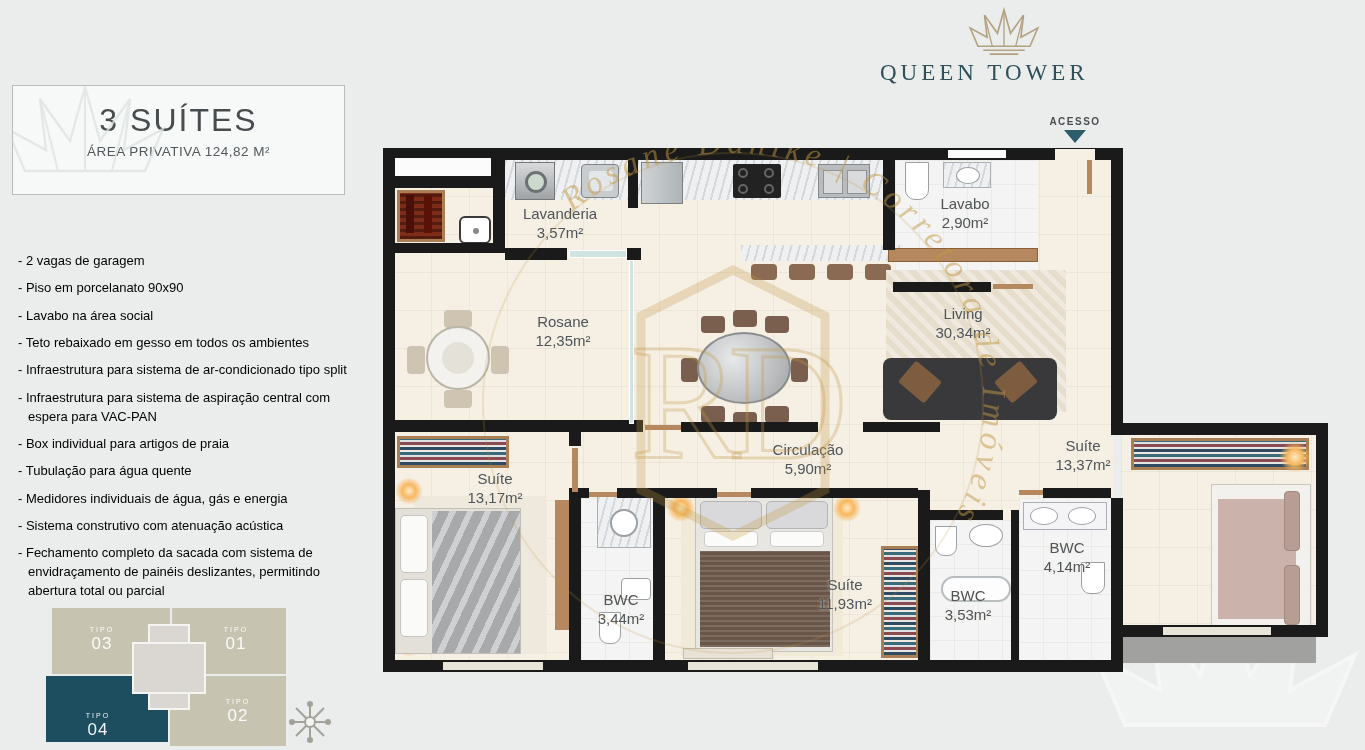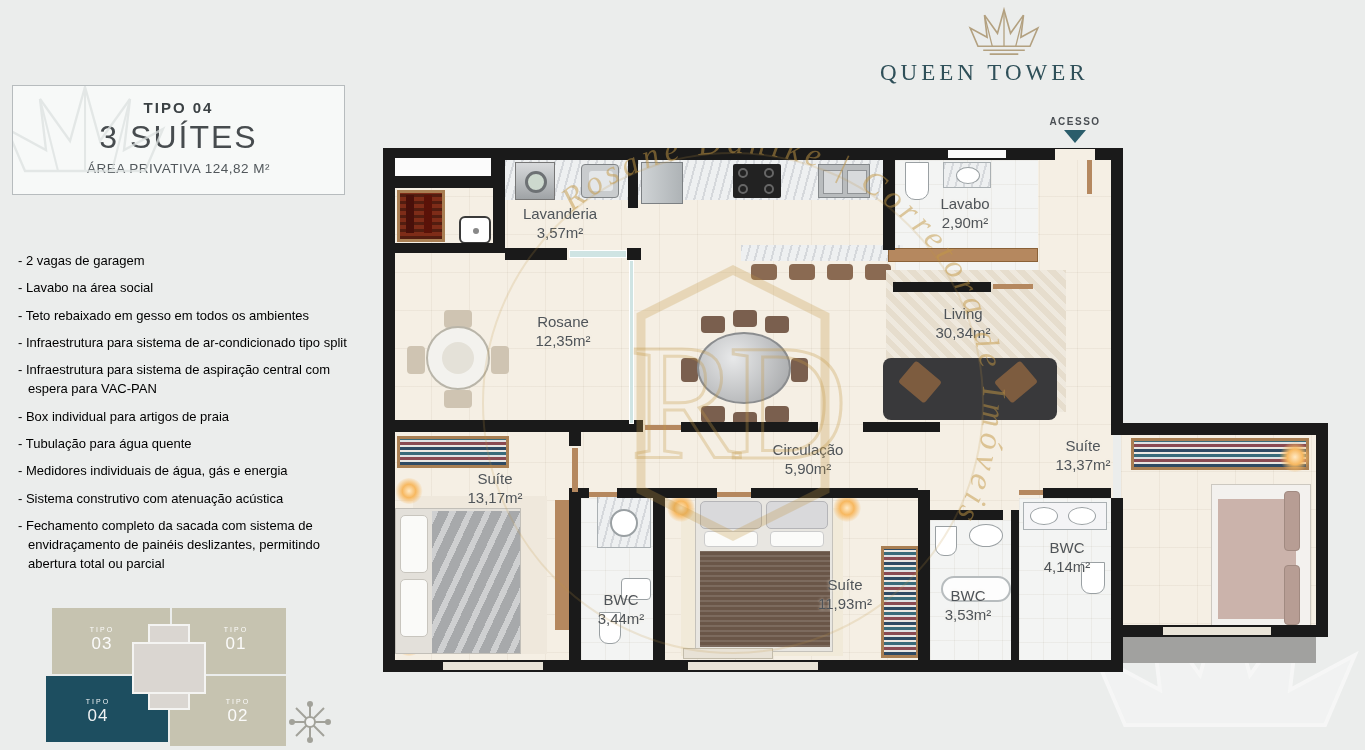"TIPO 04" div.card-tipo { html: <div>TIPO 04</div> -> none }
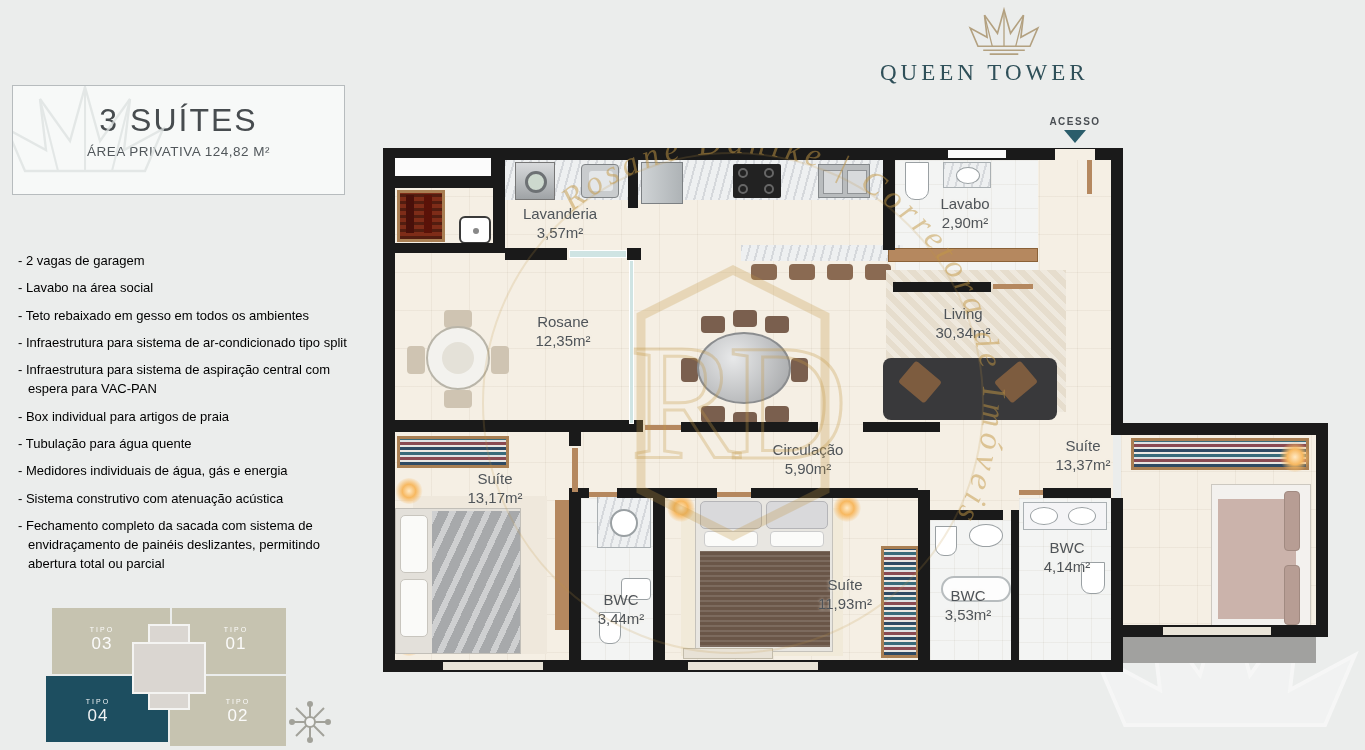"Piso em porcelanato 90x90" li { html: none -> <li>Piso em porcelanato 90x90</li> }
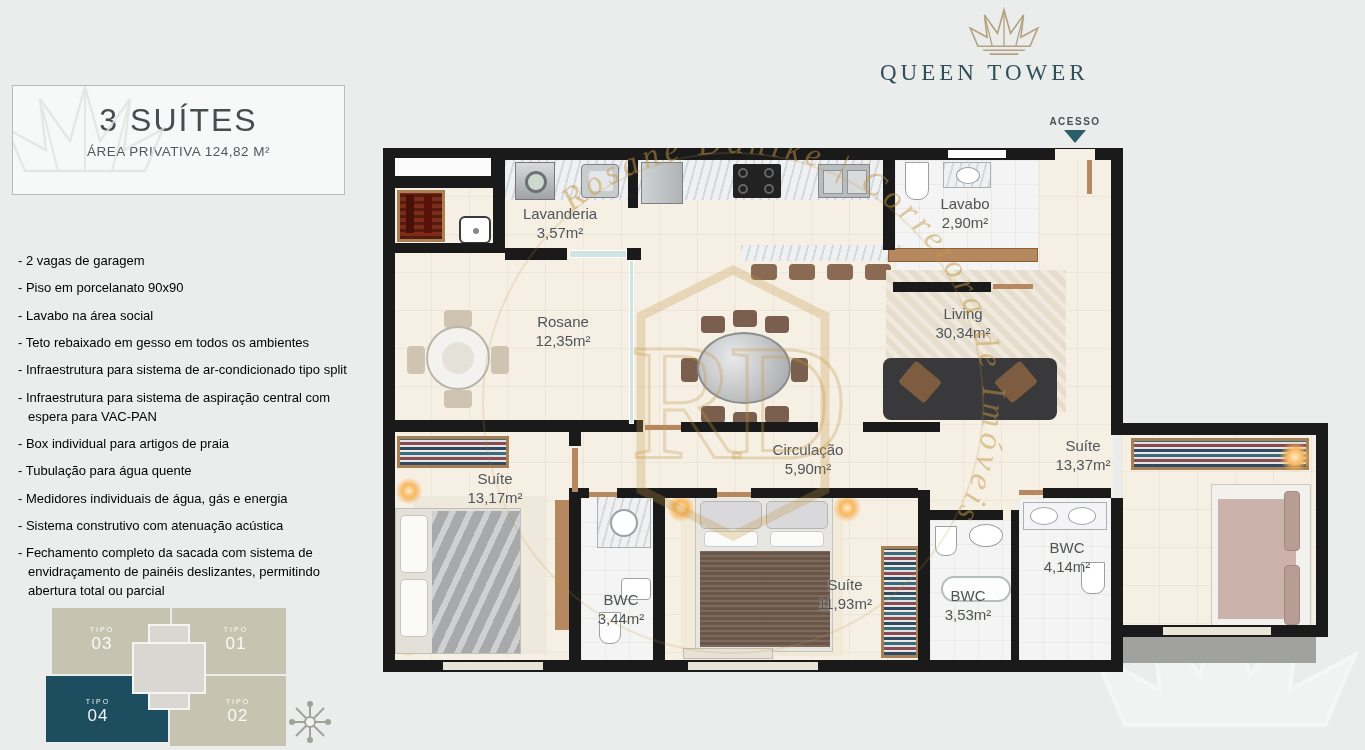"04" div.klabel { top: 114px -> 128px }
